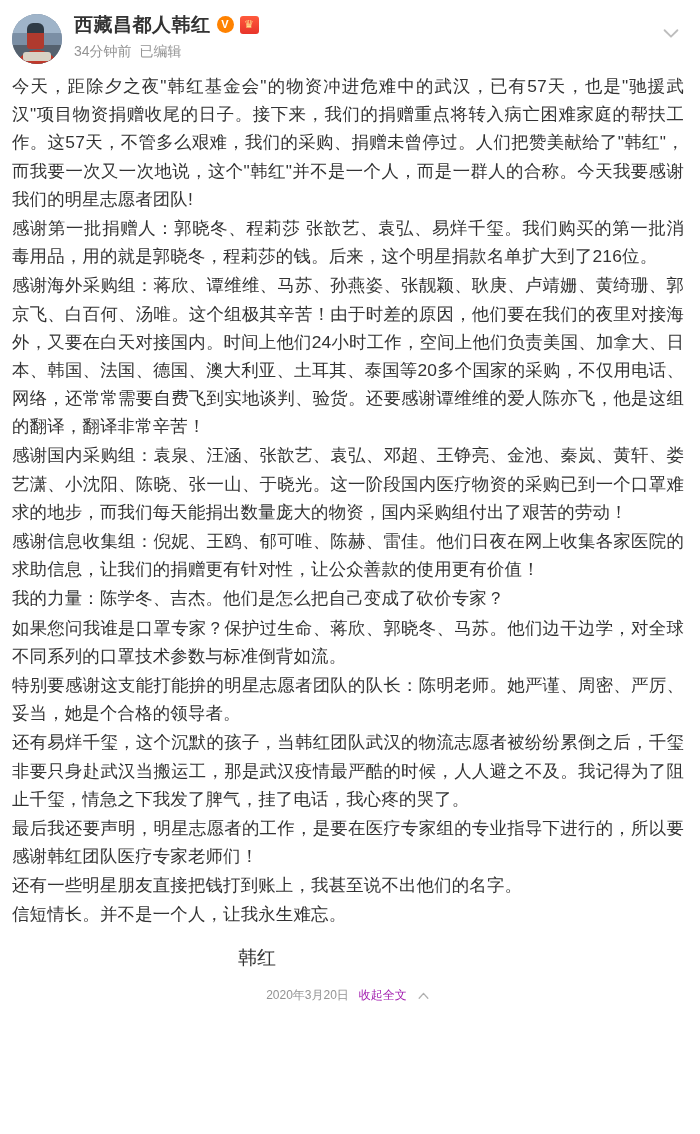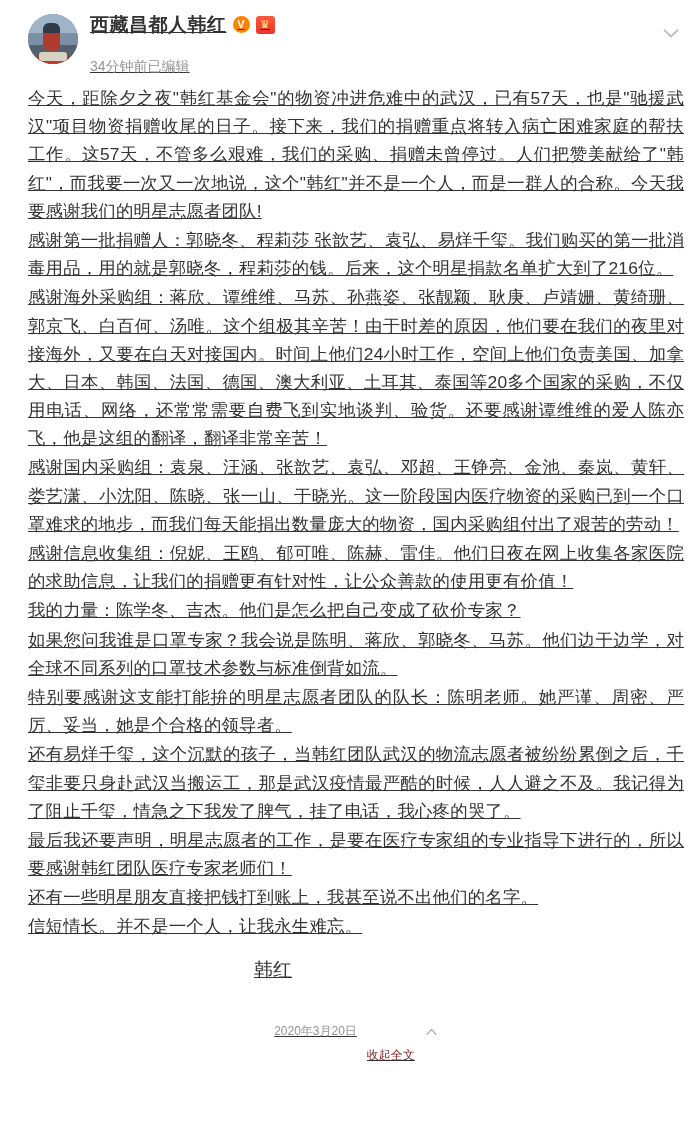"西藏昌都人韩红" .weibo-card { padding: 14px 16px 0 28px -> 14px 16px 0 12px; text-decoration: underline -> none }
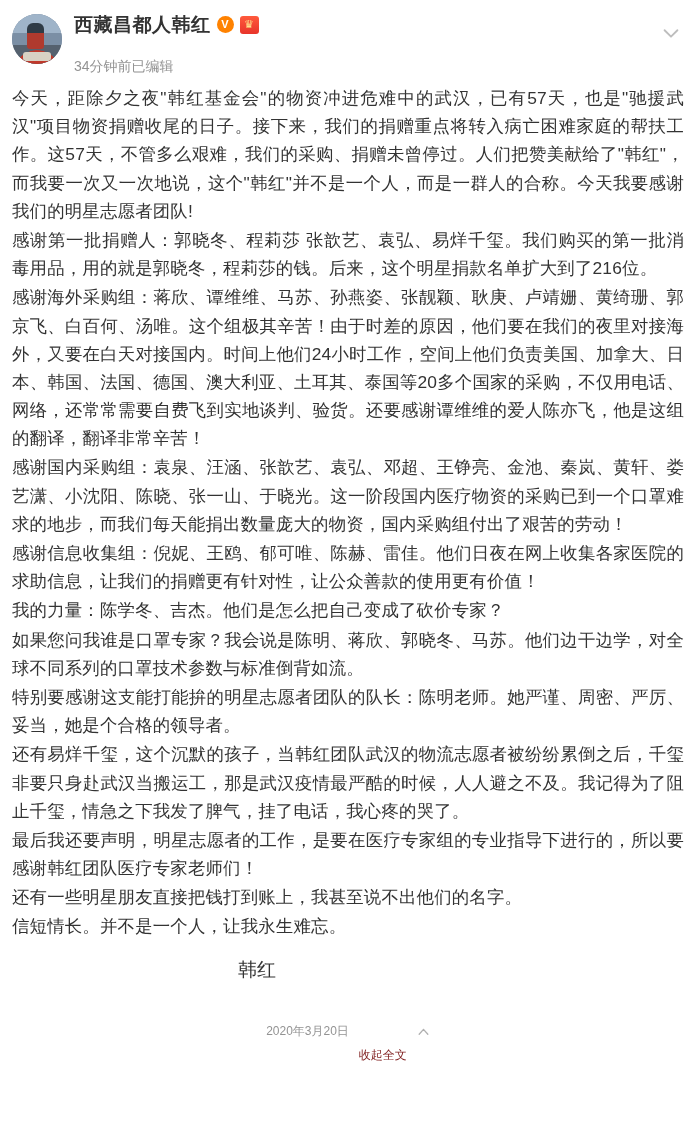"34分钟前" .meta-row { gap: 0 -> 8px; margin-top: 24px -> 9px }
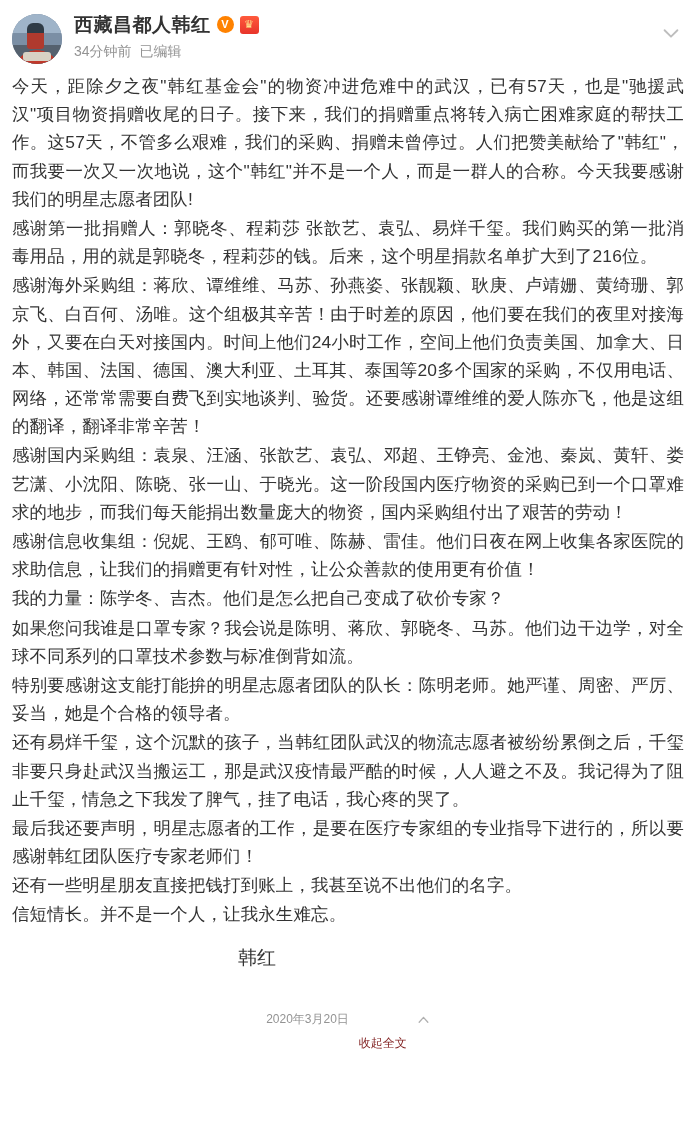"如果您问我谁是口罩专家？我会说是陈明、蒋欣、郭晓冬、马苏。他们边干边学，对全球不" p { text: 我会说是陈明 -> 保护过生命 }
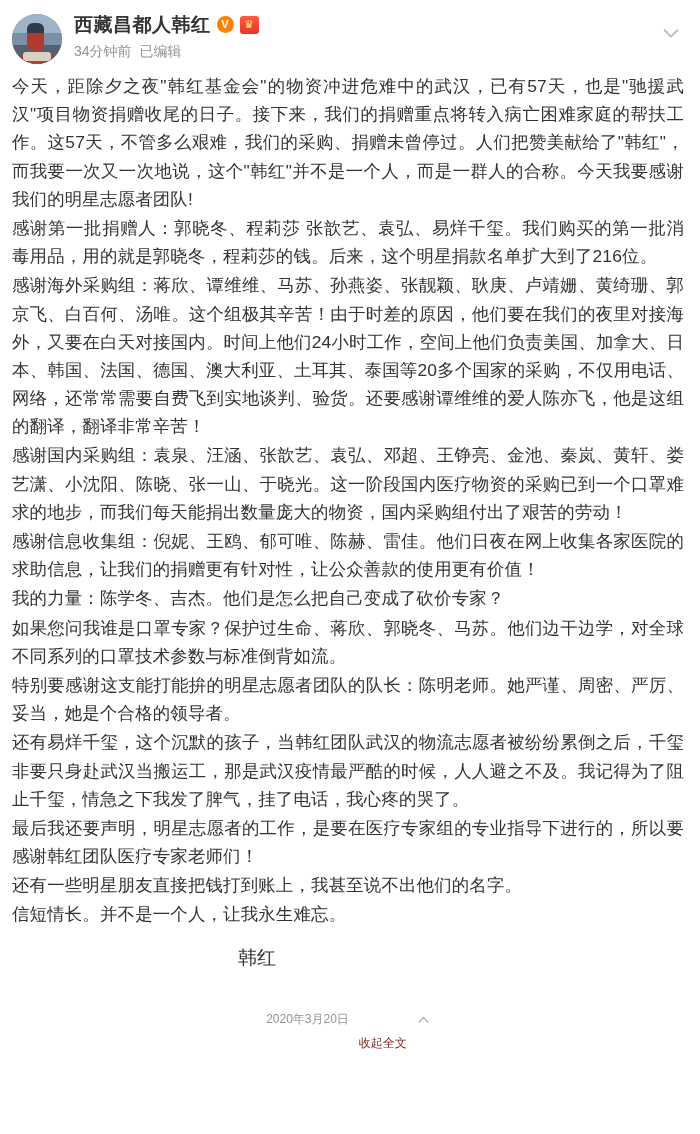"收起全文" .collapse-link { color: #7f1d1d -> #a21caf; margin-top: 48px -> none }
